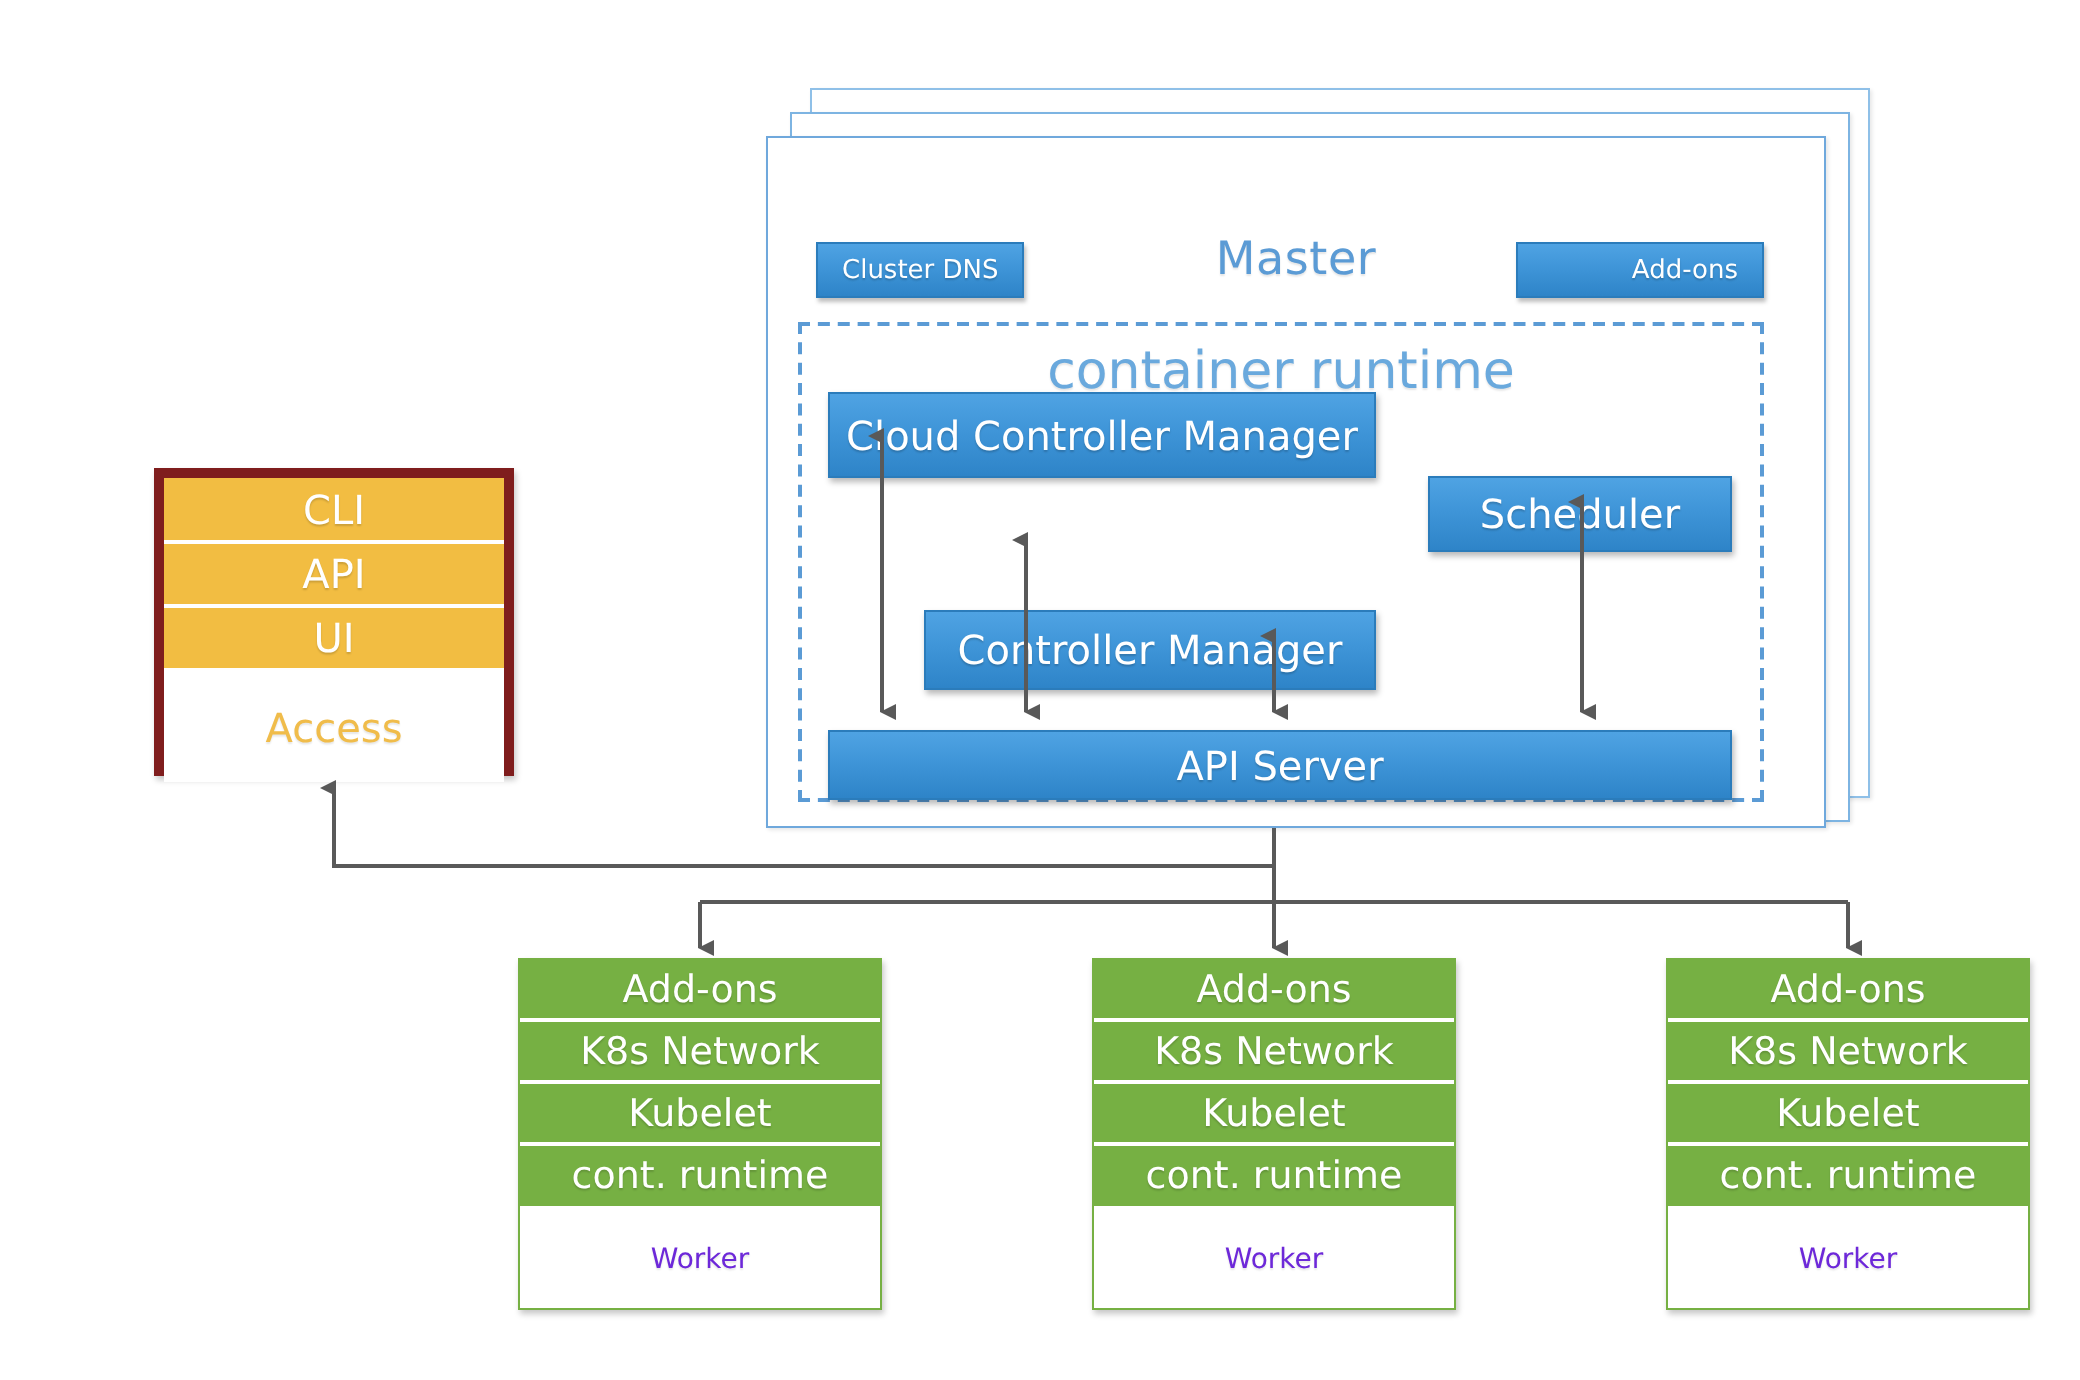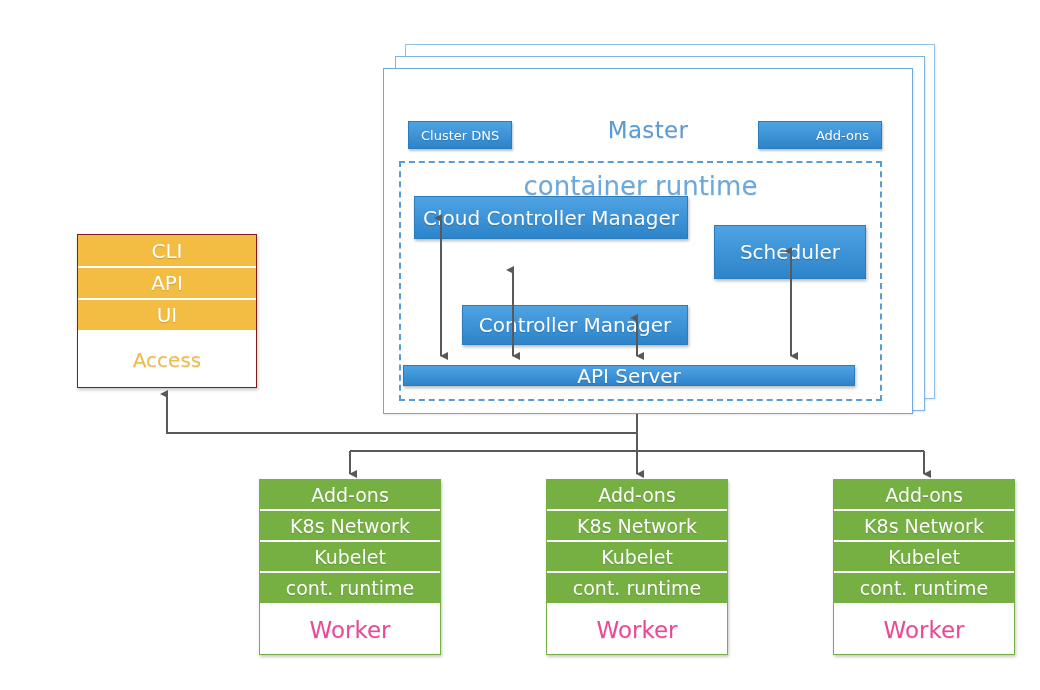"CLI" .stack-wrap { border: 1px solid #7f1d1d -> 5px solid #7f1d1d }
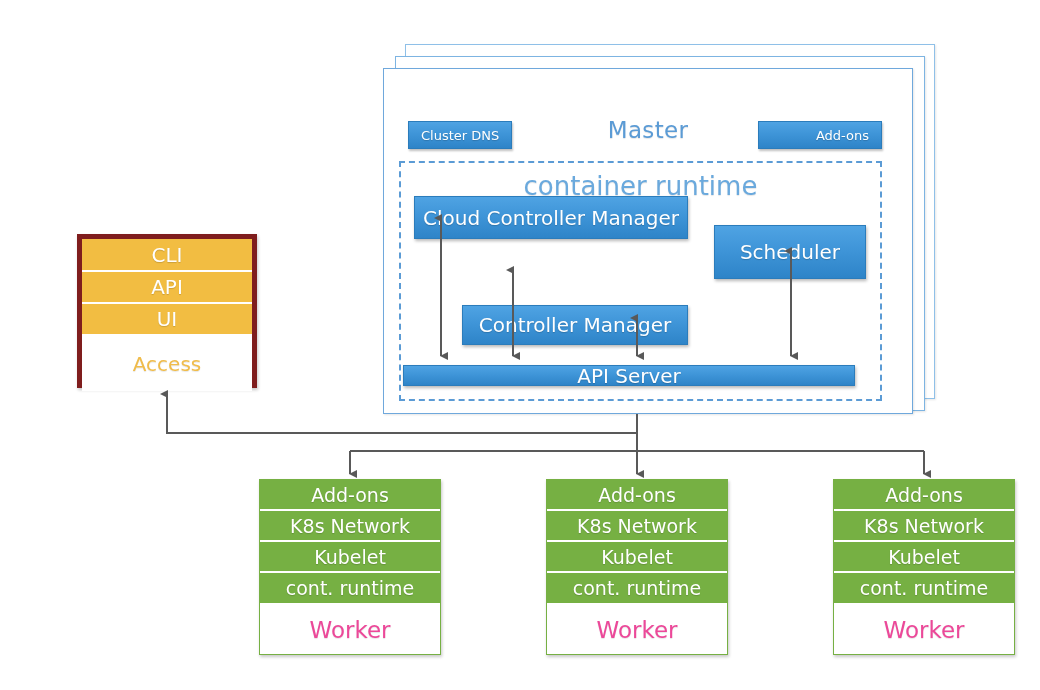"Scheduler" div.abs { height: 54px -> 38px; top: 156px -> 169px }
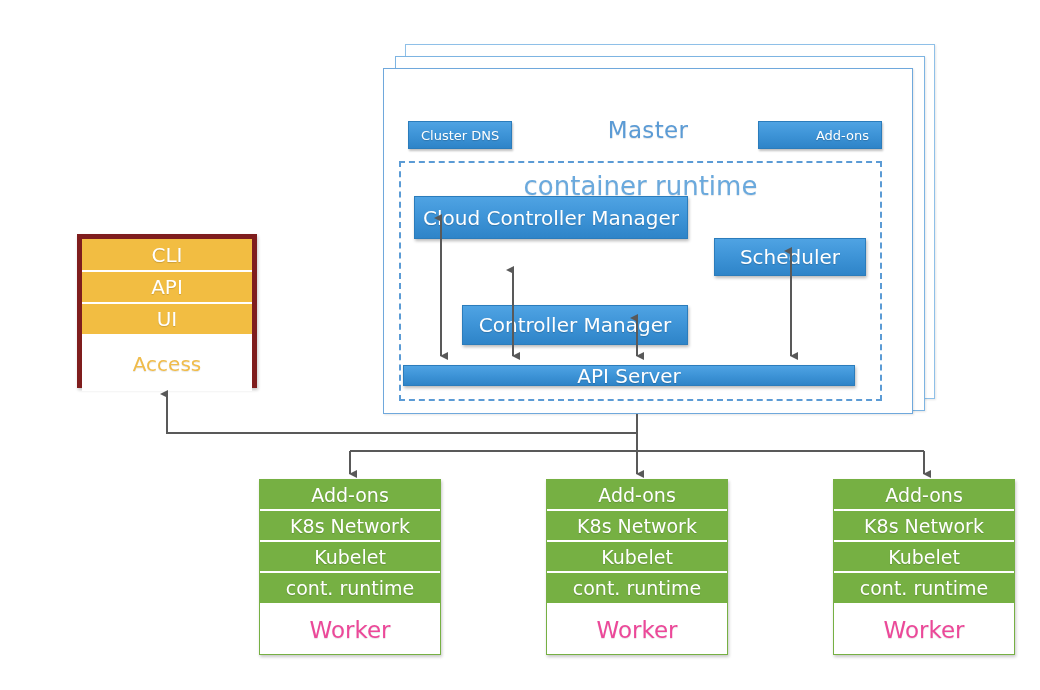"API Server" div.abs { height: 21px -> 35px; left: 19px -> 30px }
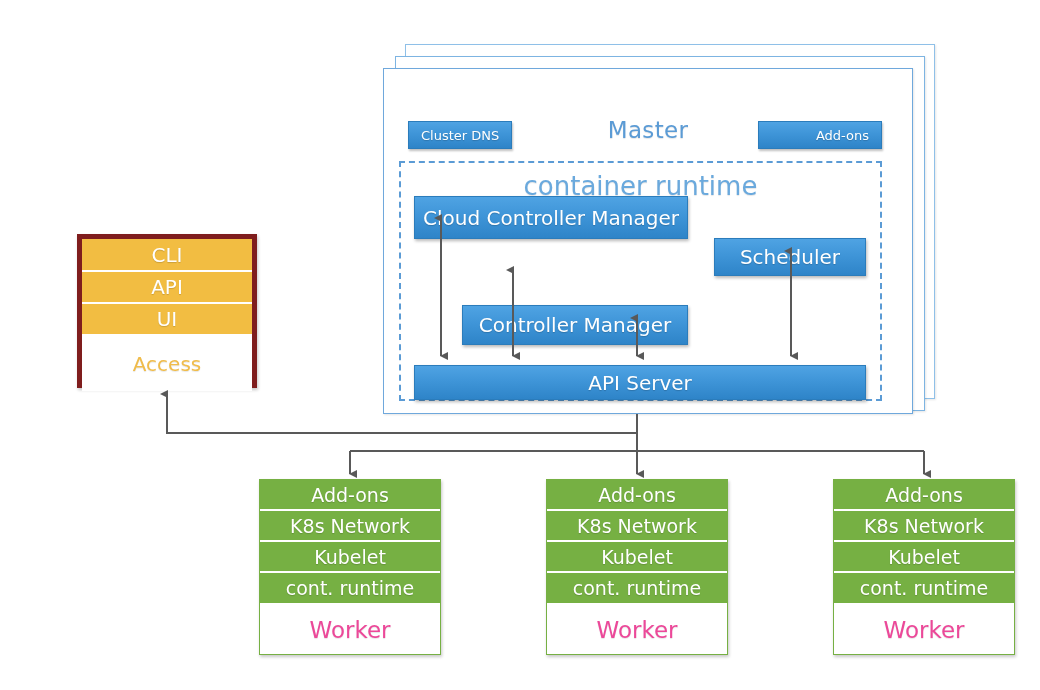"Worker" .green-label { color: #ec4899 -> #6d28d9; font-size: 23px -> 14px }
